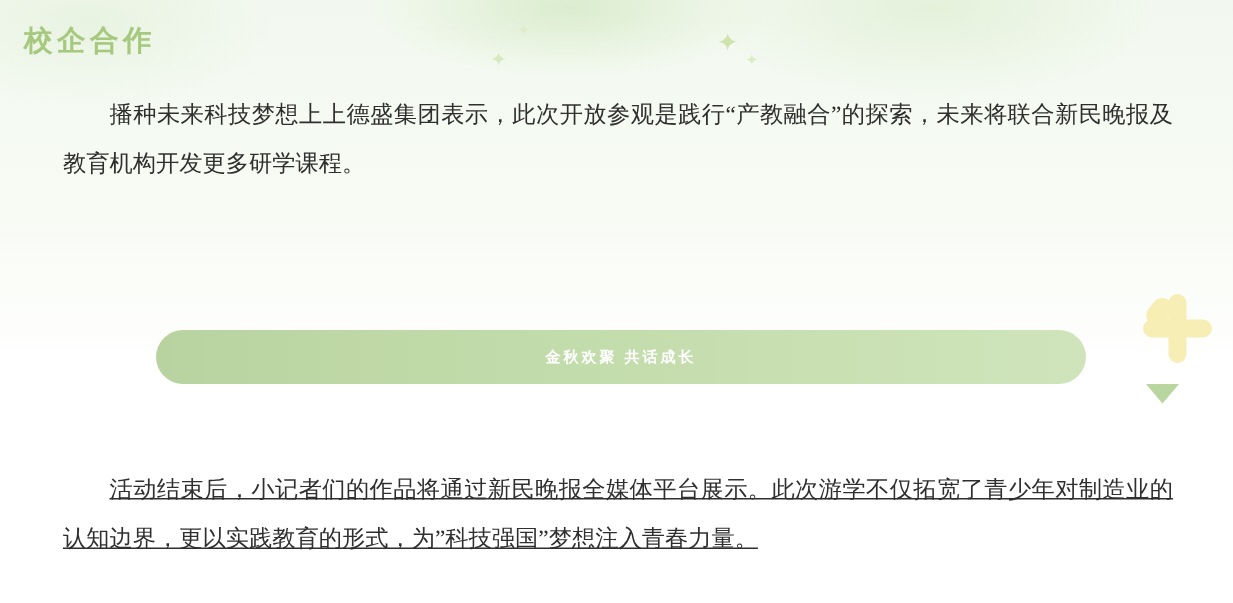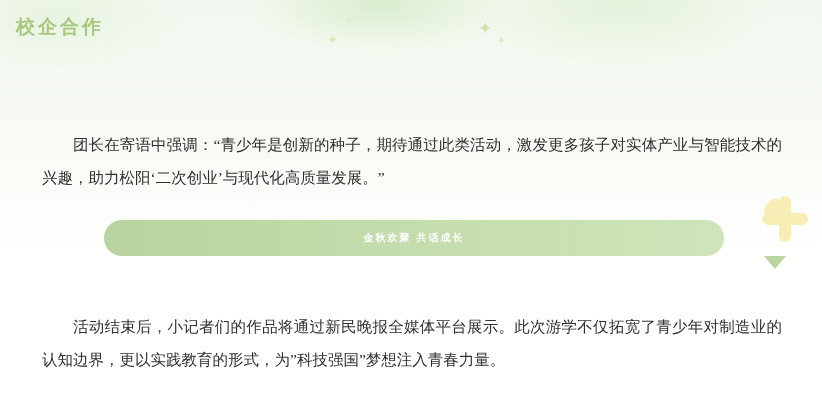"播种未来科技梦想上上德盛集团表示，此次开放参观是践行“产教融合”的探索，未来将联" div.para { html: none -> <div>播种未来科技梦想上上德盛集团表示，此次开放参观是践行“产教融合”的探索，未来将联合新民晚报及教育机构开发更多研学课程。</div> }
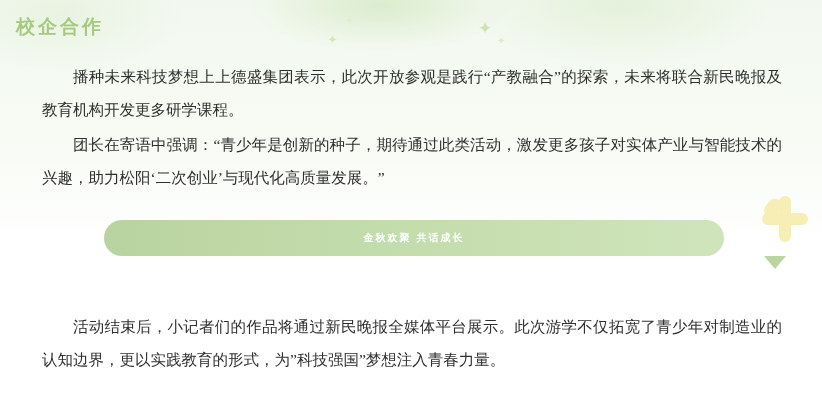"团长在寄语中强调：“青少年是创新的种子，期待通过此类活动，激发更多孩子对实体产业" div.para { html: <div>团长在寄语中强调：“青少年是创新的种子，期待通过此类活动，激发更多孩子对实体产业与智能技术的兴趣，助力松阳‘二次创业’与现代化高质量发展。”</div> -> none }
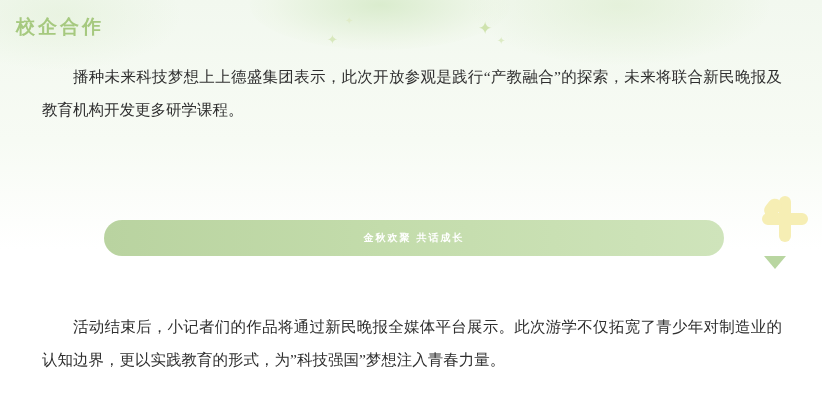"活动结束后，小记者们的作品将通过新民晚报全媒体平台展示。此次游学不仅拓宽了青少年" .para-3 { text-decoration: none -> underline }
